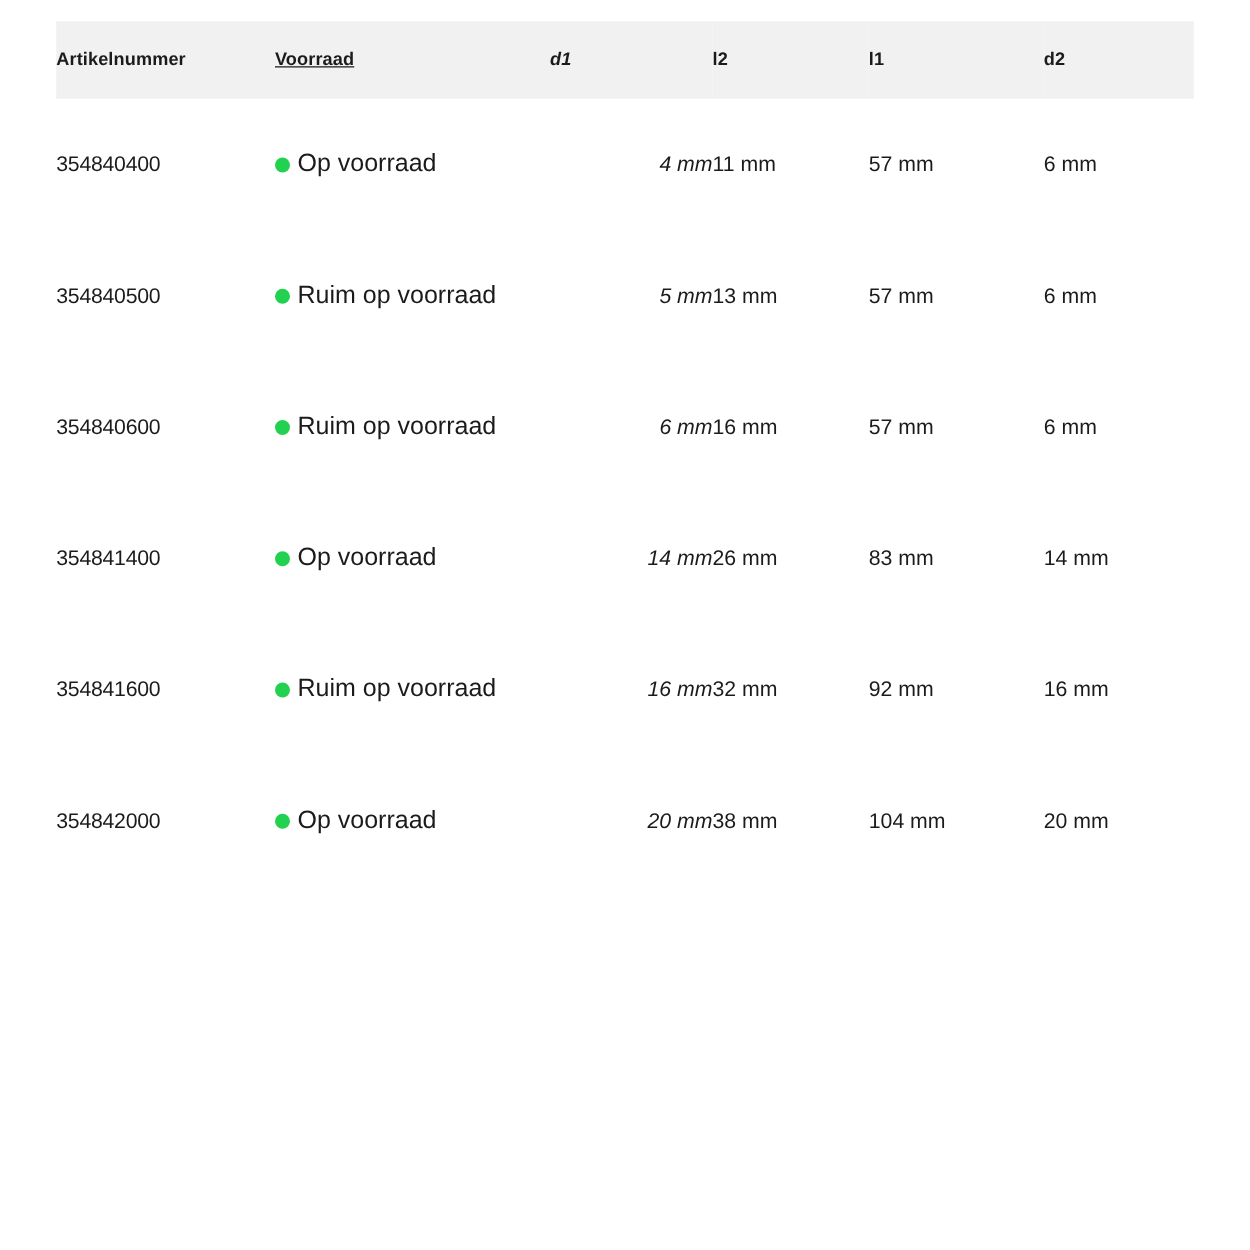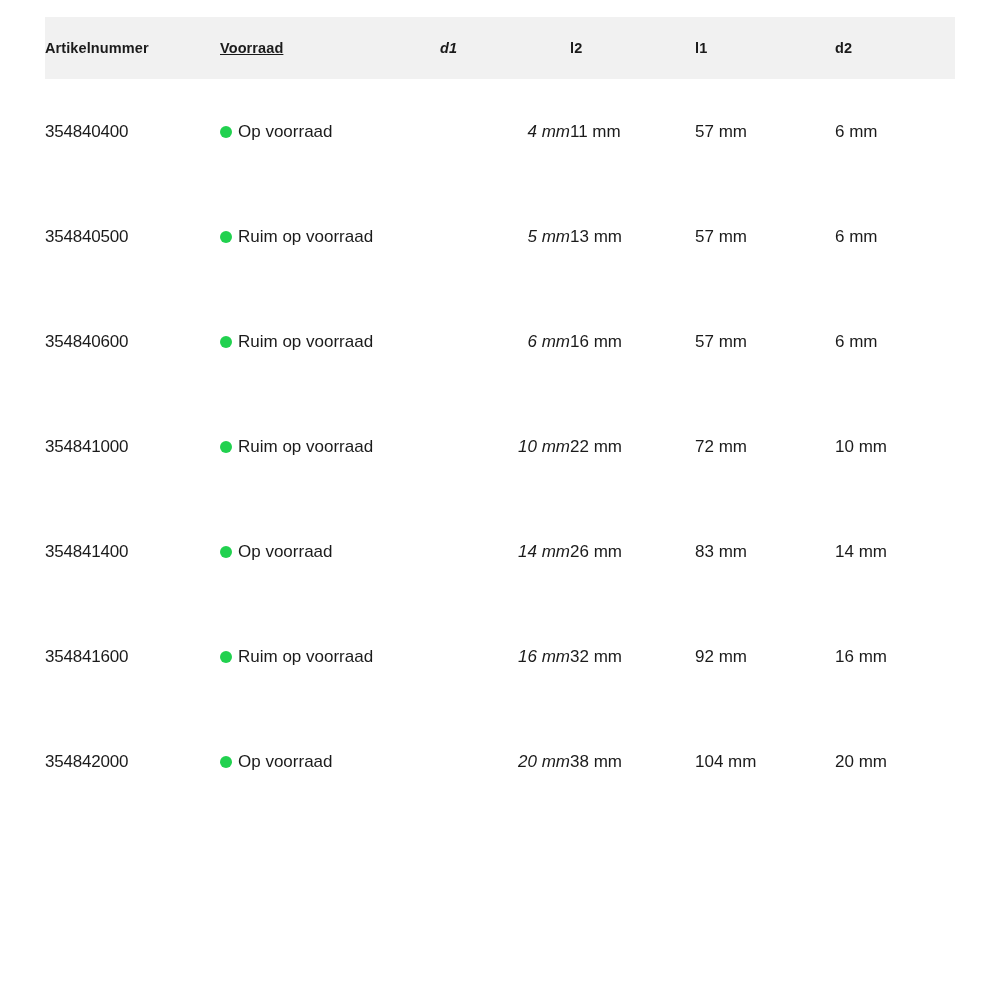"Op voorraad" .stock-label { font-size: 17px -> 20px }
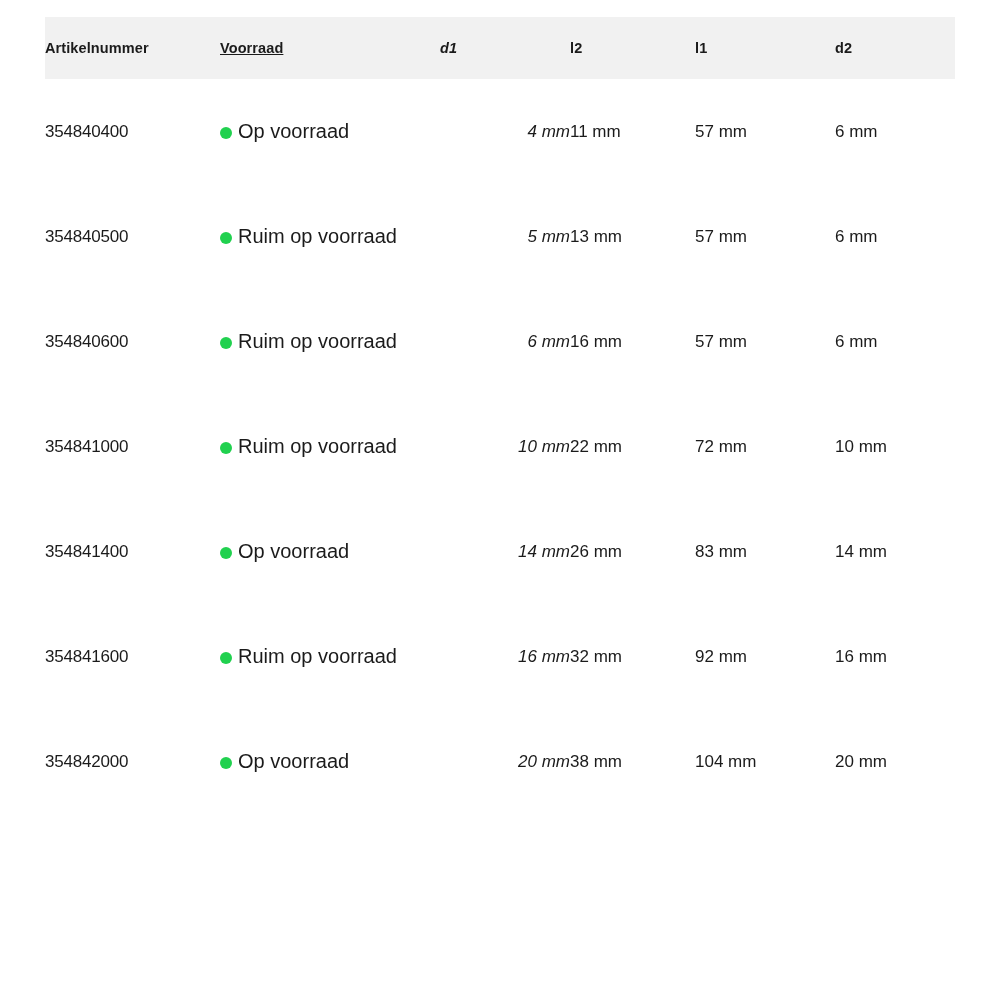"354841000" tr { html: <tr> <td>354841000</td> <td> <span></span><span>Ruim op voorraad</span> </td> <td>10 mm</td> <td>22 mm</td> <td>72 mm</td> <td>10 mm</td> </tr> -> none }
